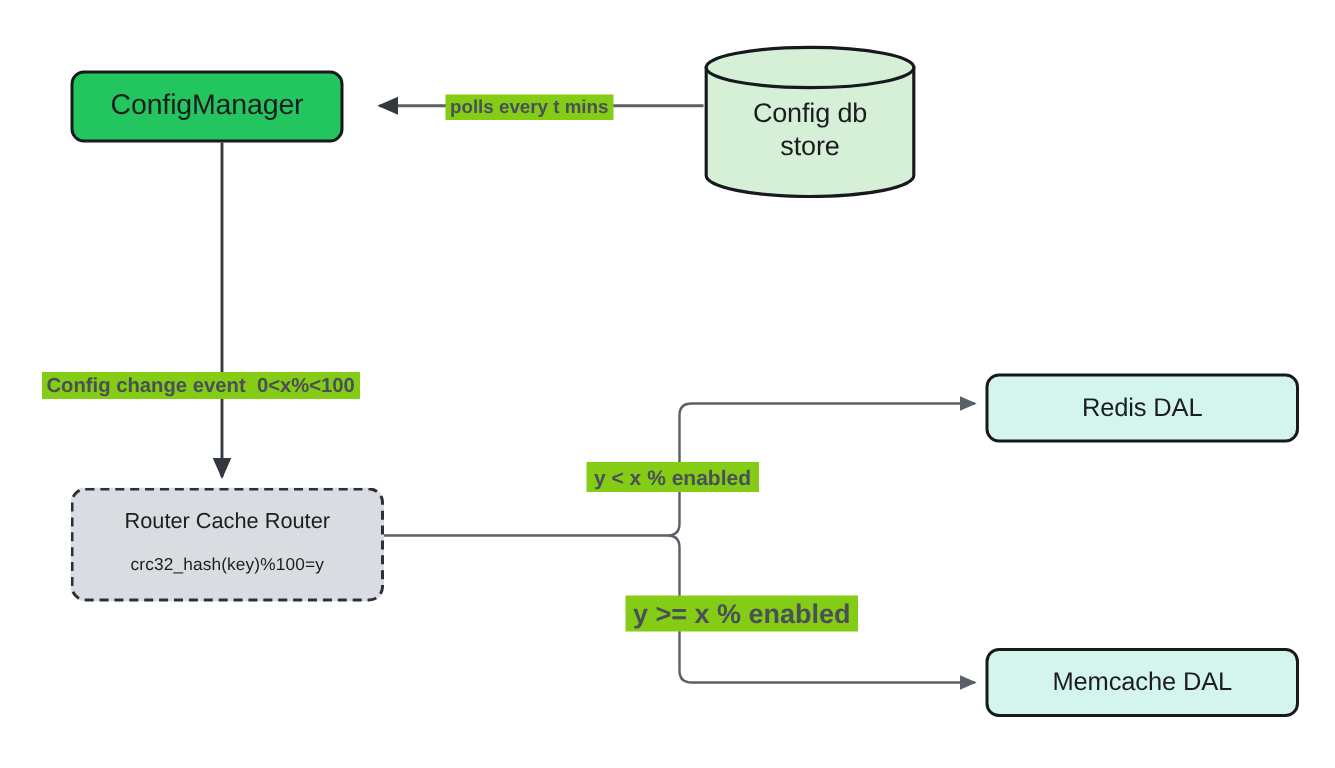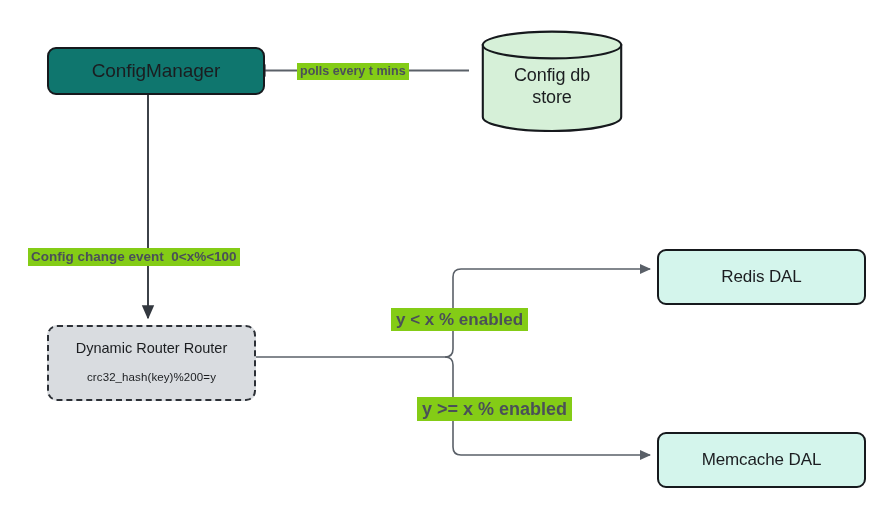"ConfigManager" #node-config-manager { background: #0f766e -> #22c55e; width: 218px -> 182px }
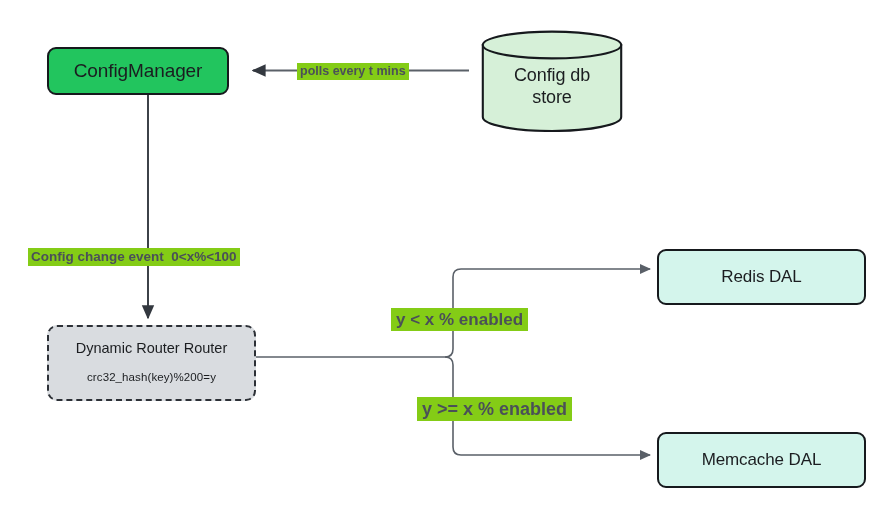"Config db" #node-config-db-store { margin-left: 12px -> none }
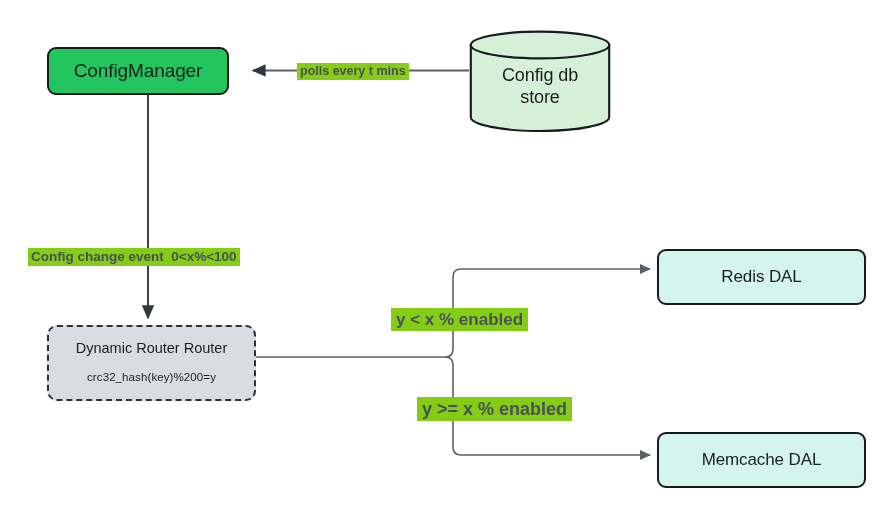"Redis DAL" .node-dal { height: 56px -> 46px }
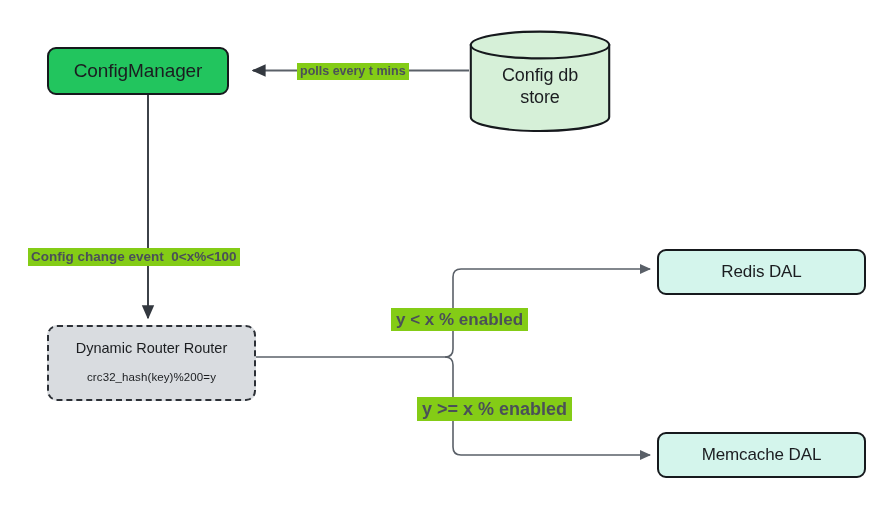"y < x % enabled" #edge-label-branch-low { font-size: 17px -> 14px }
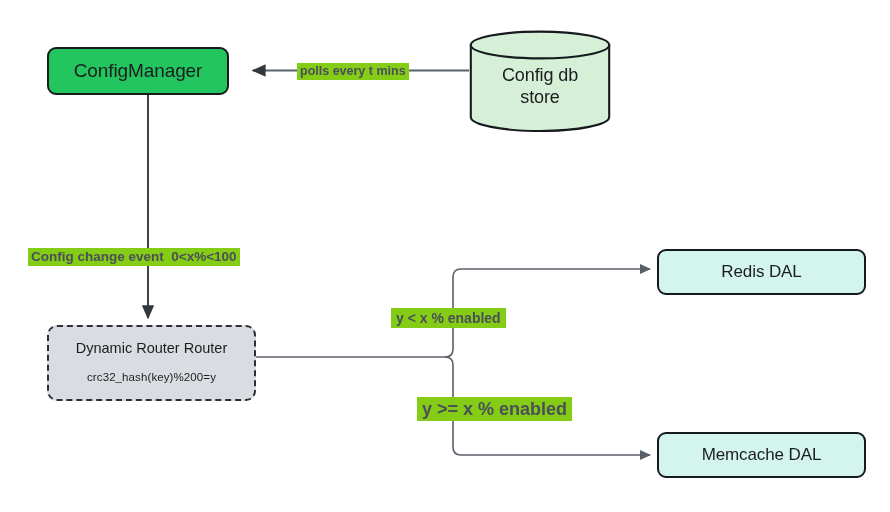"Dynamic Router Router" div.node-label { text: Dynamic Router -> Router Cache }
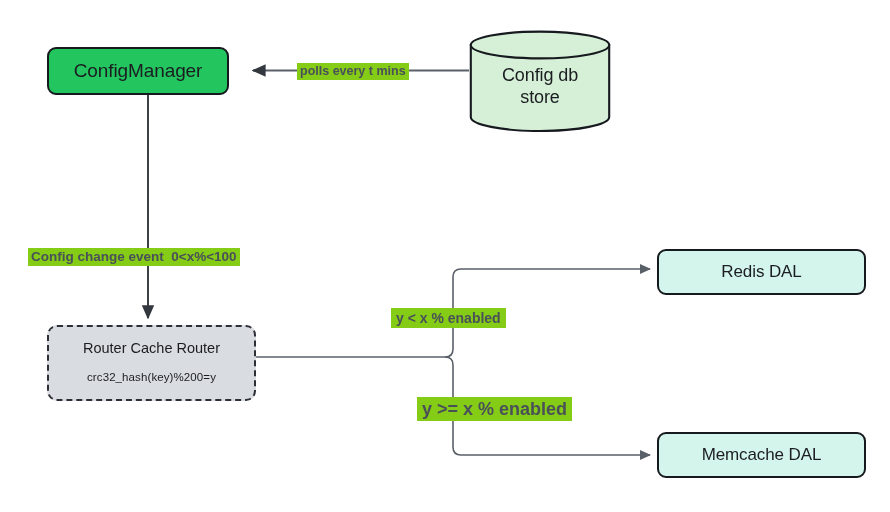"crc32_hash(key)%200=y" div.node-sublabel { text: %200 -> %100 }
